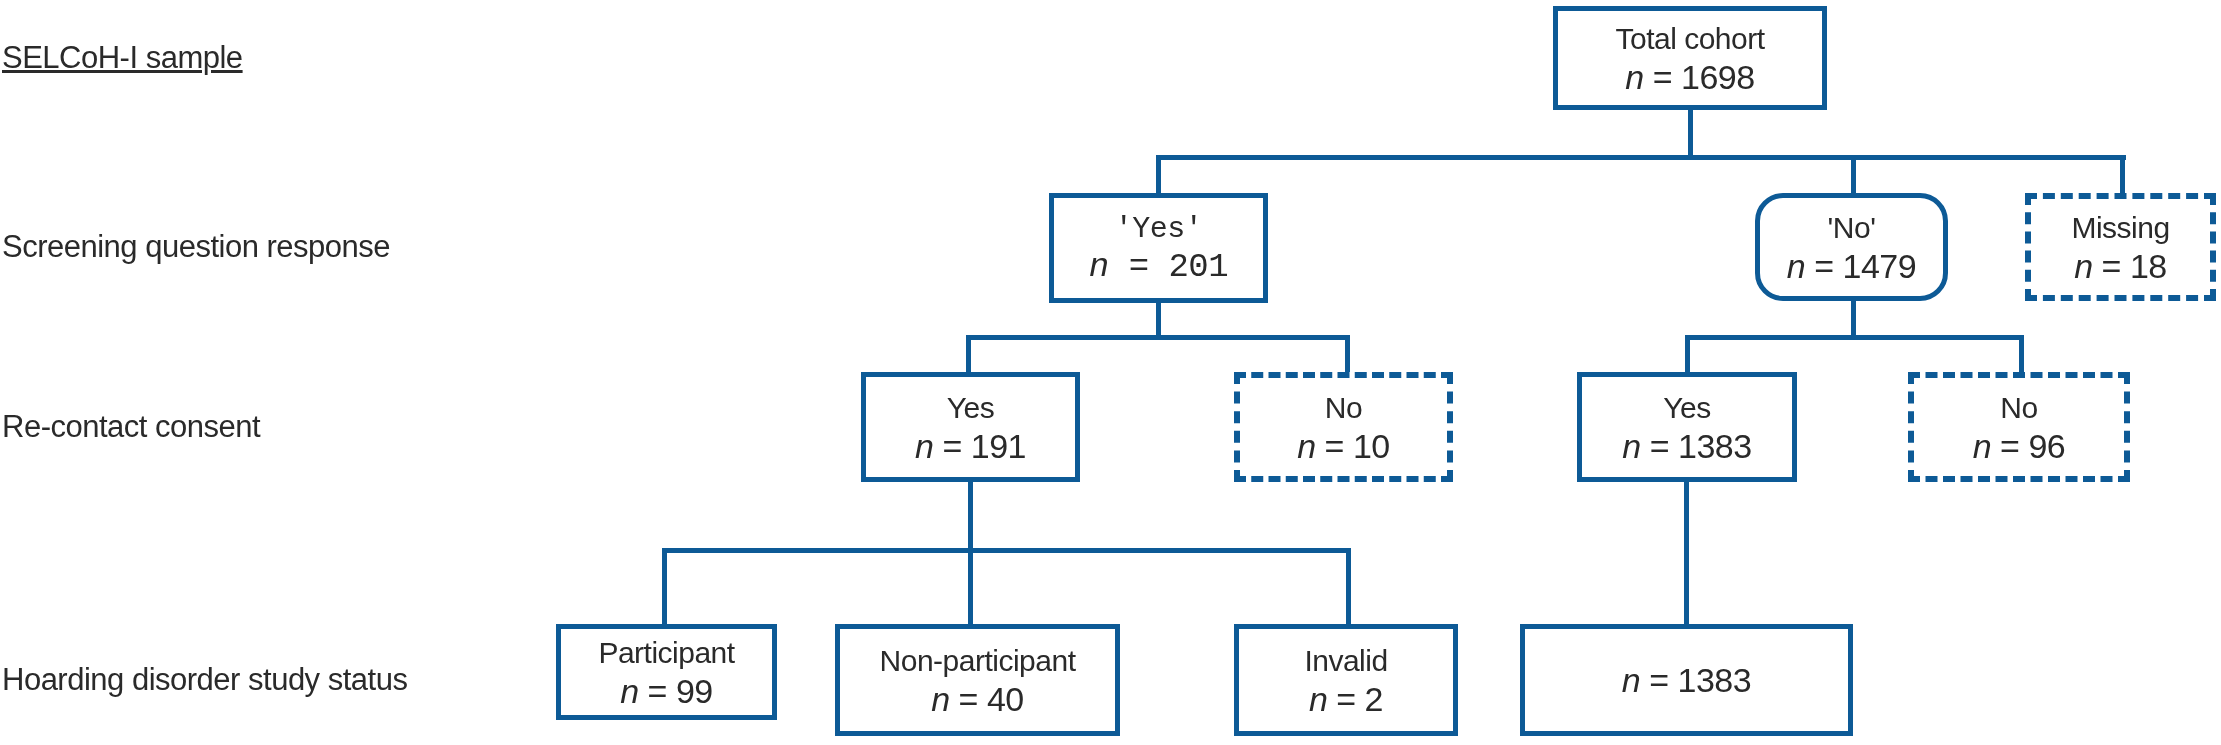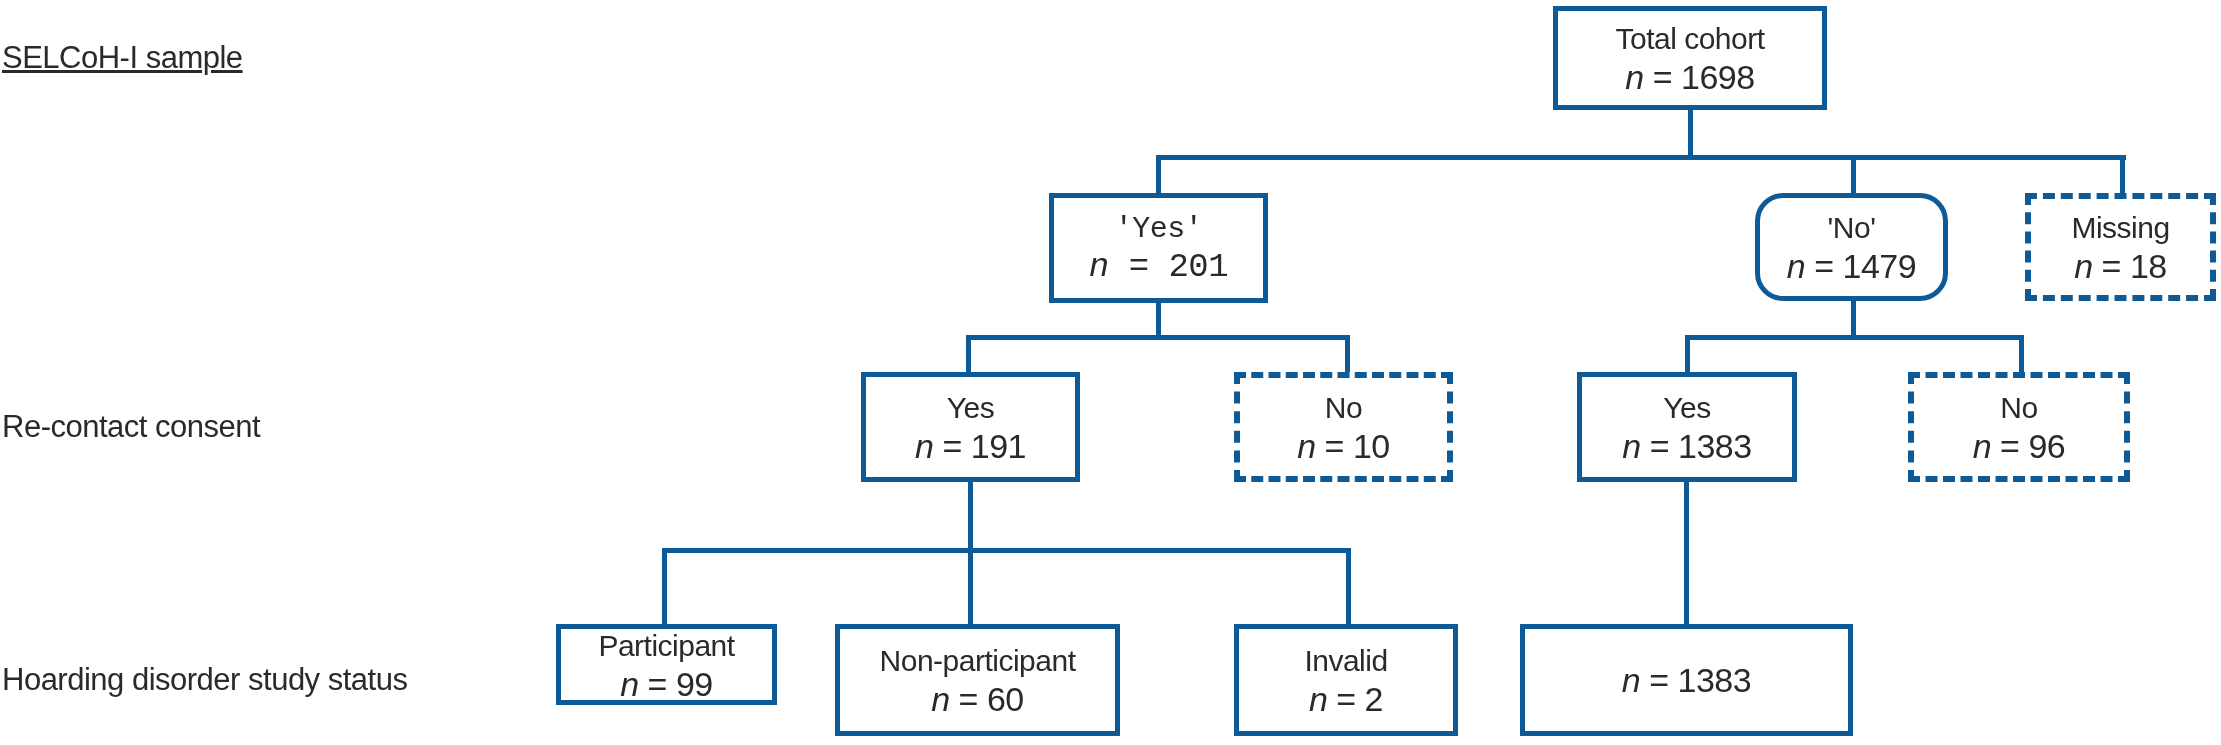"Screening question response" div.row-label { html: none -> <div>Screening question response</div> }
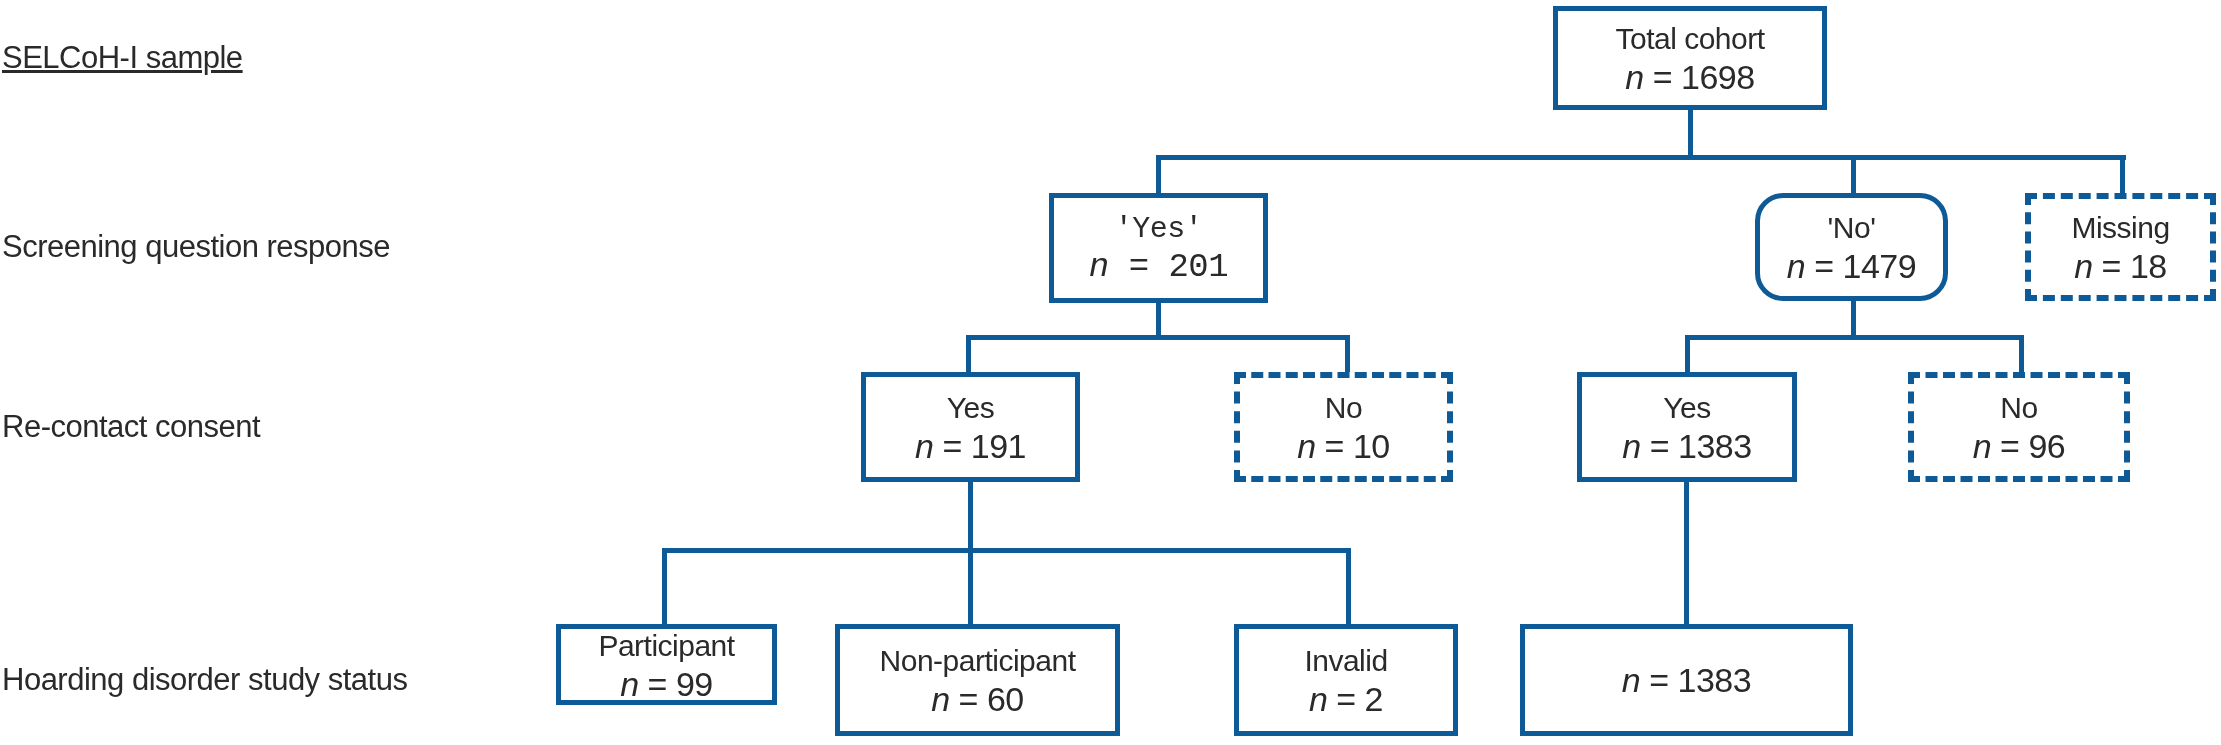"Participant" div.node { height: 81px -> 96px }
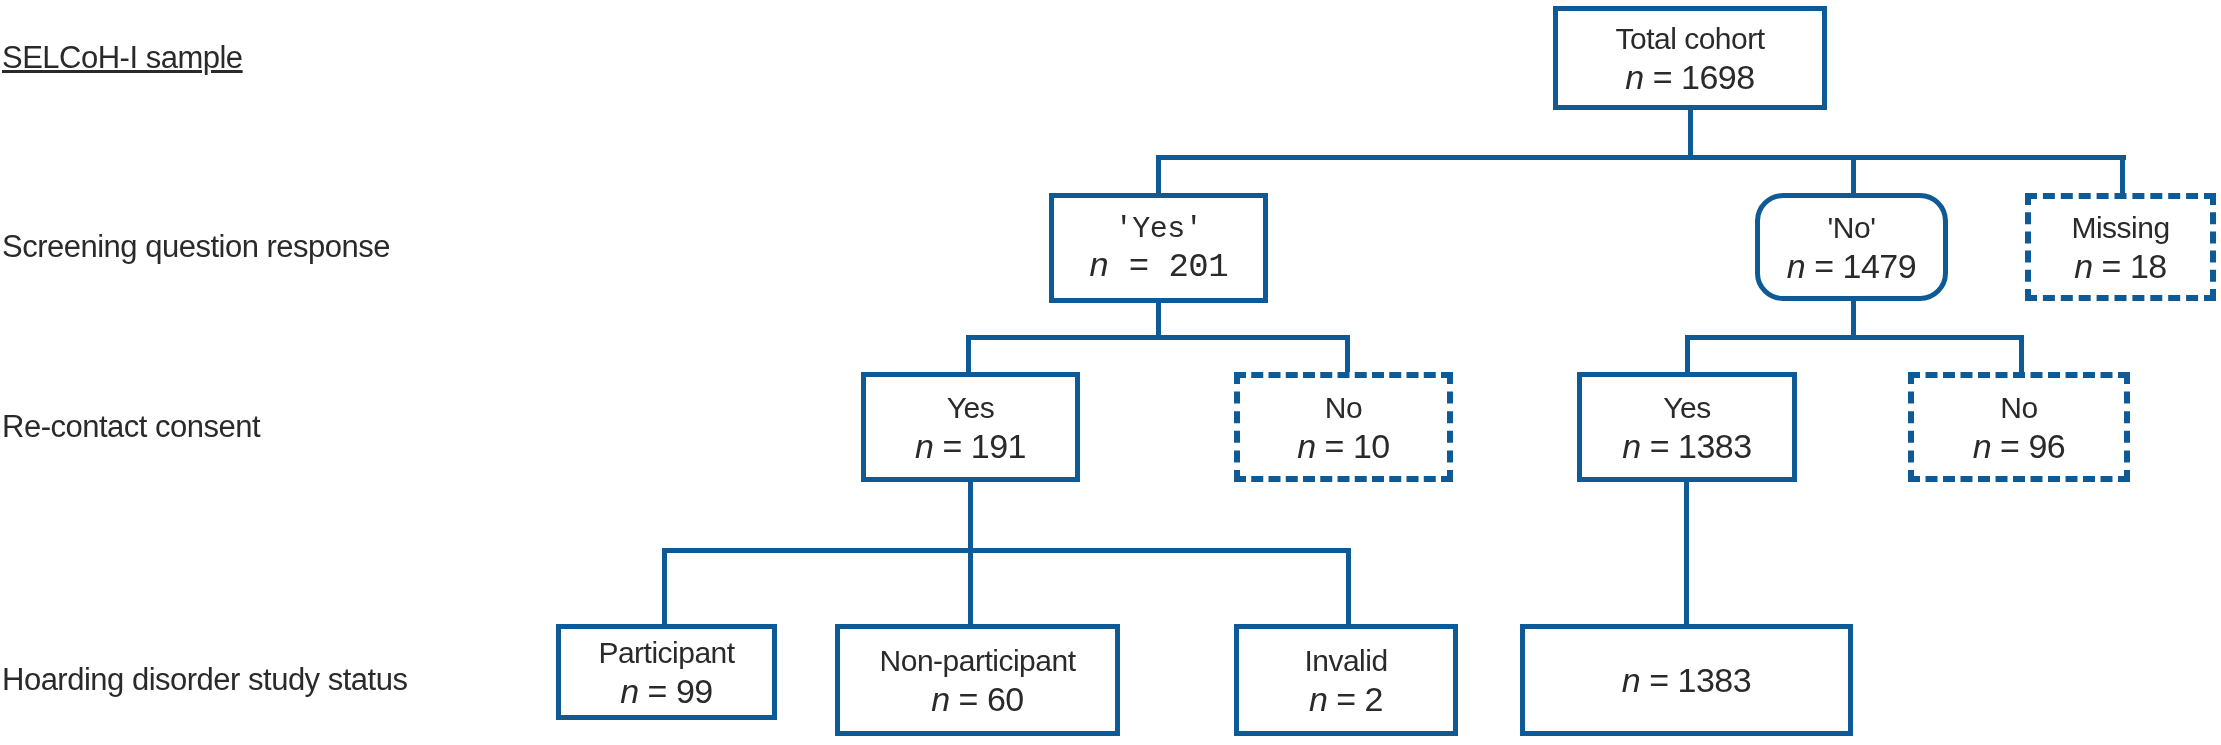"n = 60" div.nline { text: 60 -> 40 }
